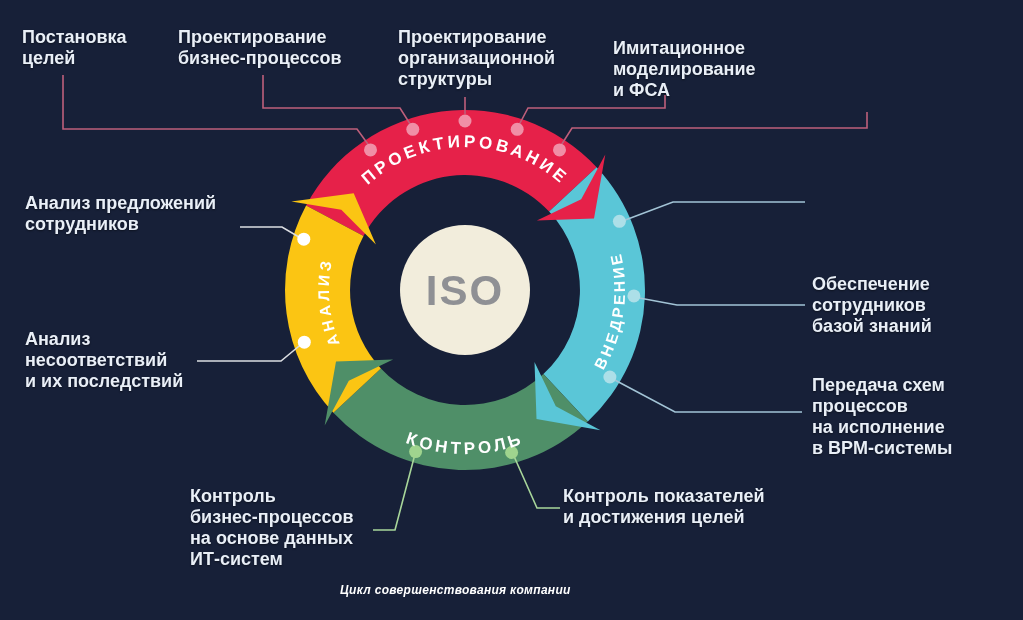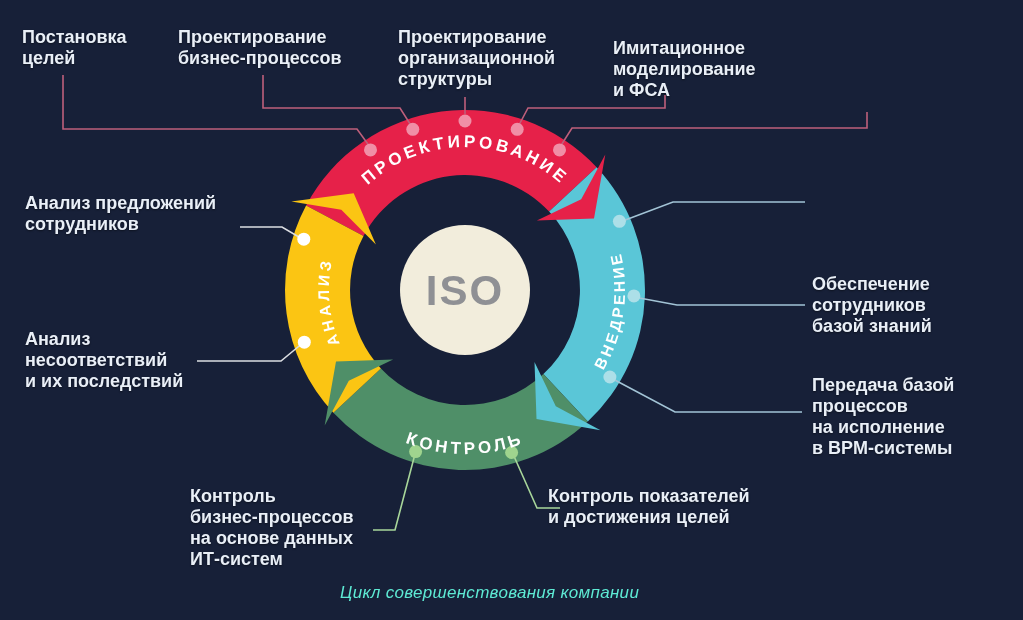"Передача базой" div { text: базой -> схем }
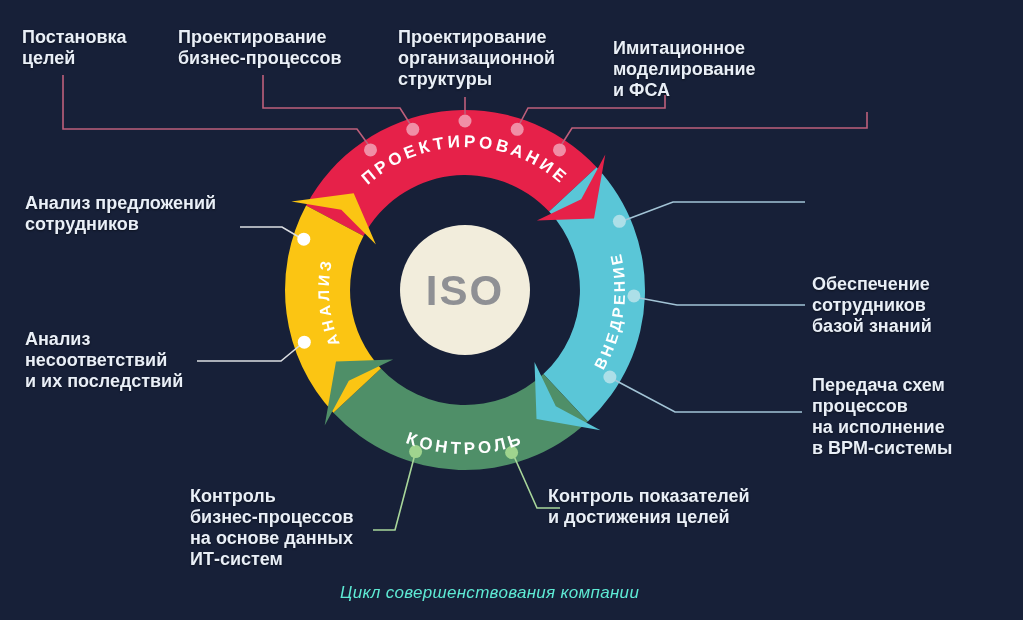"Контроль показателей" div.callout { left: 548px -> 563px }
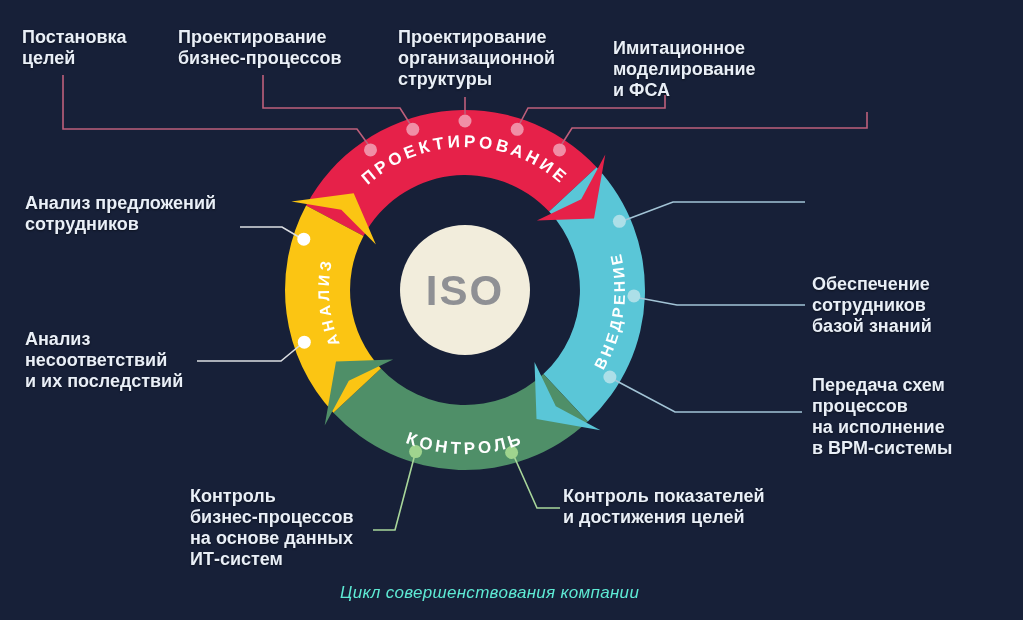"Цикл совершенствования компании" .caption { color: #5eead4 -> #ffffff; font-size: 17px -> 12px; font-weight: normal -> bold }
